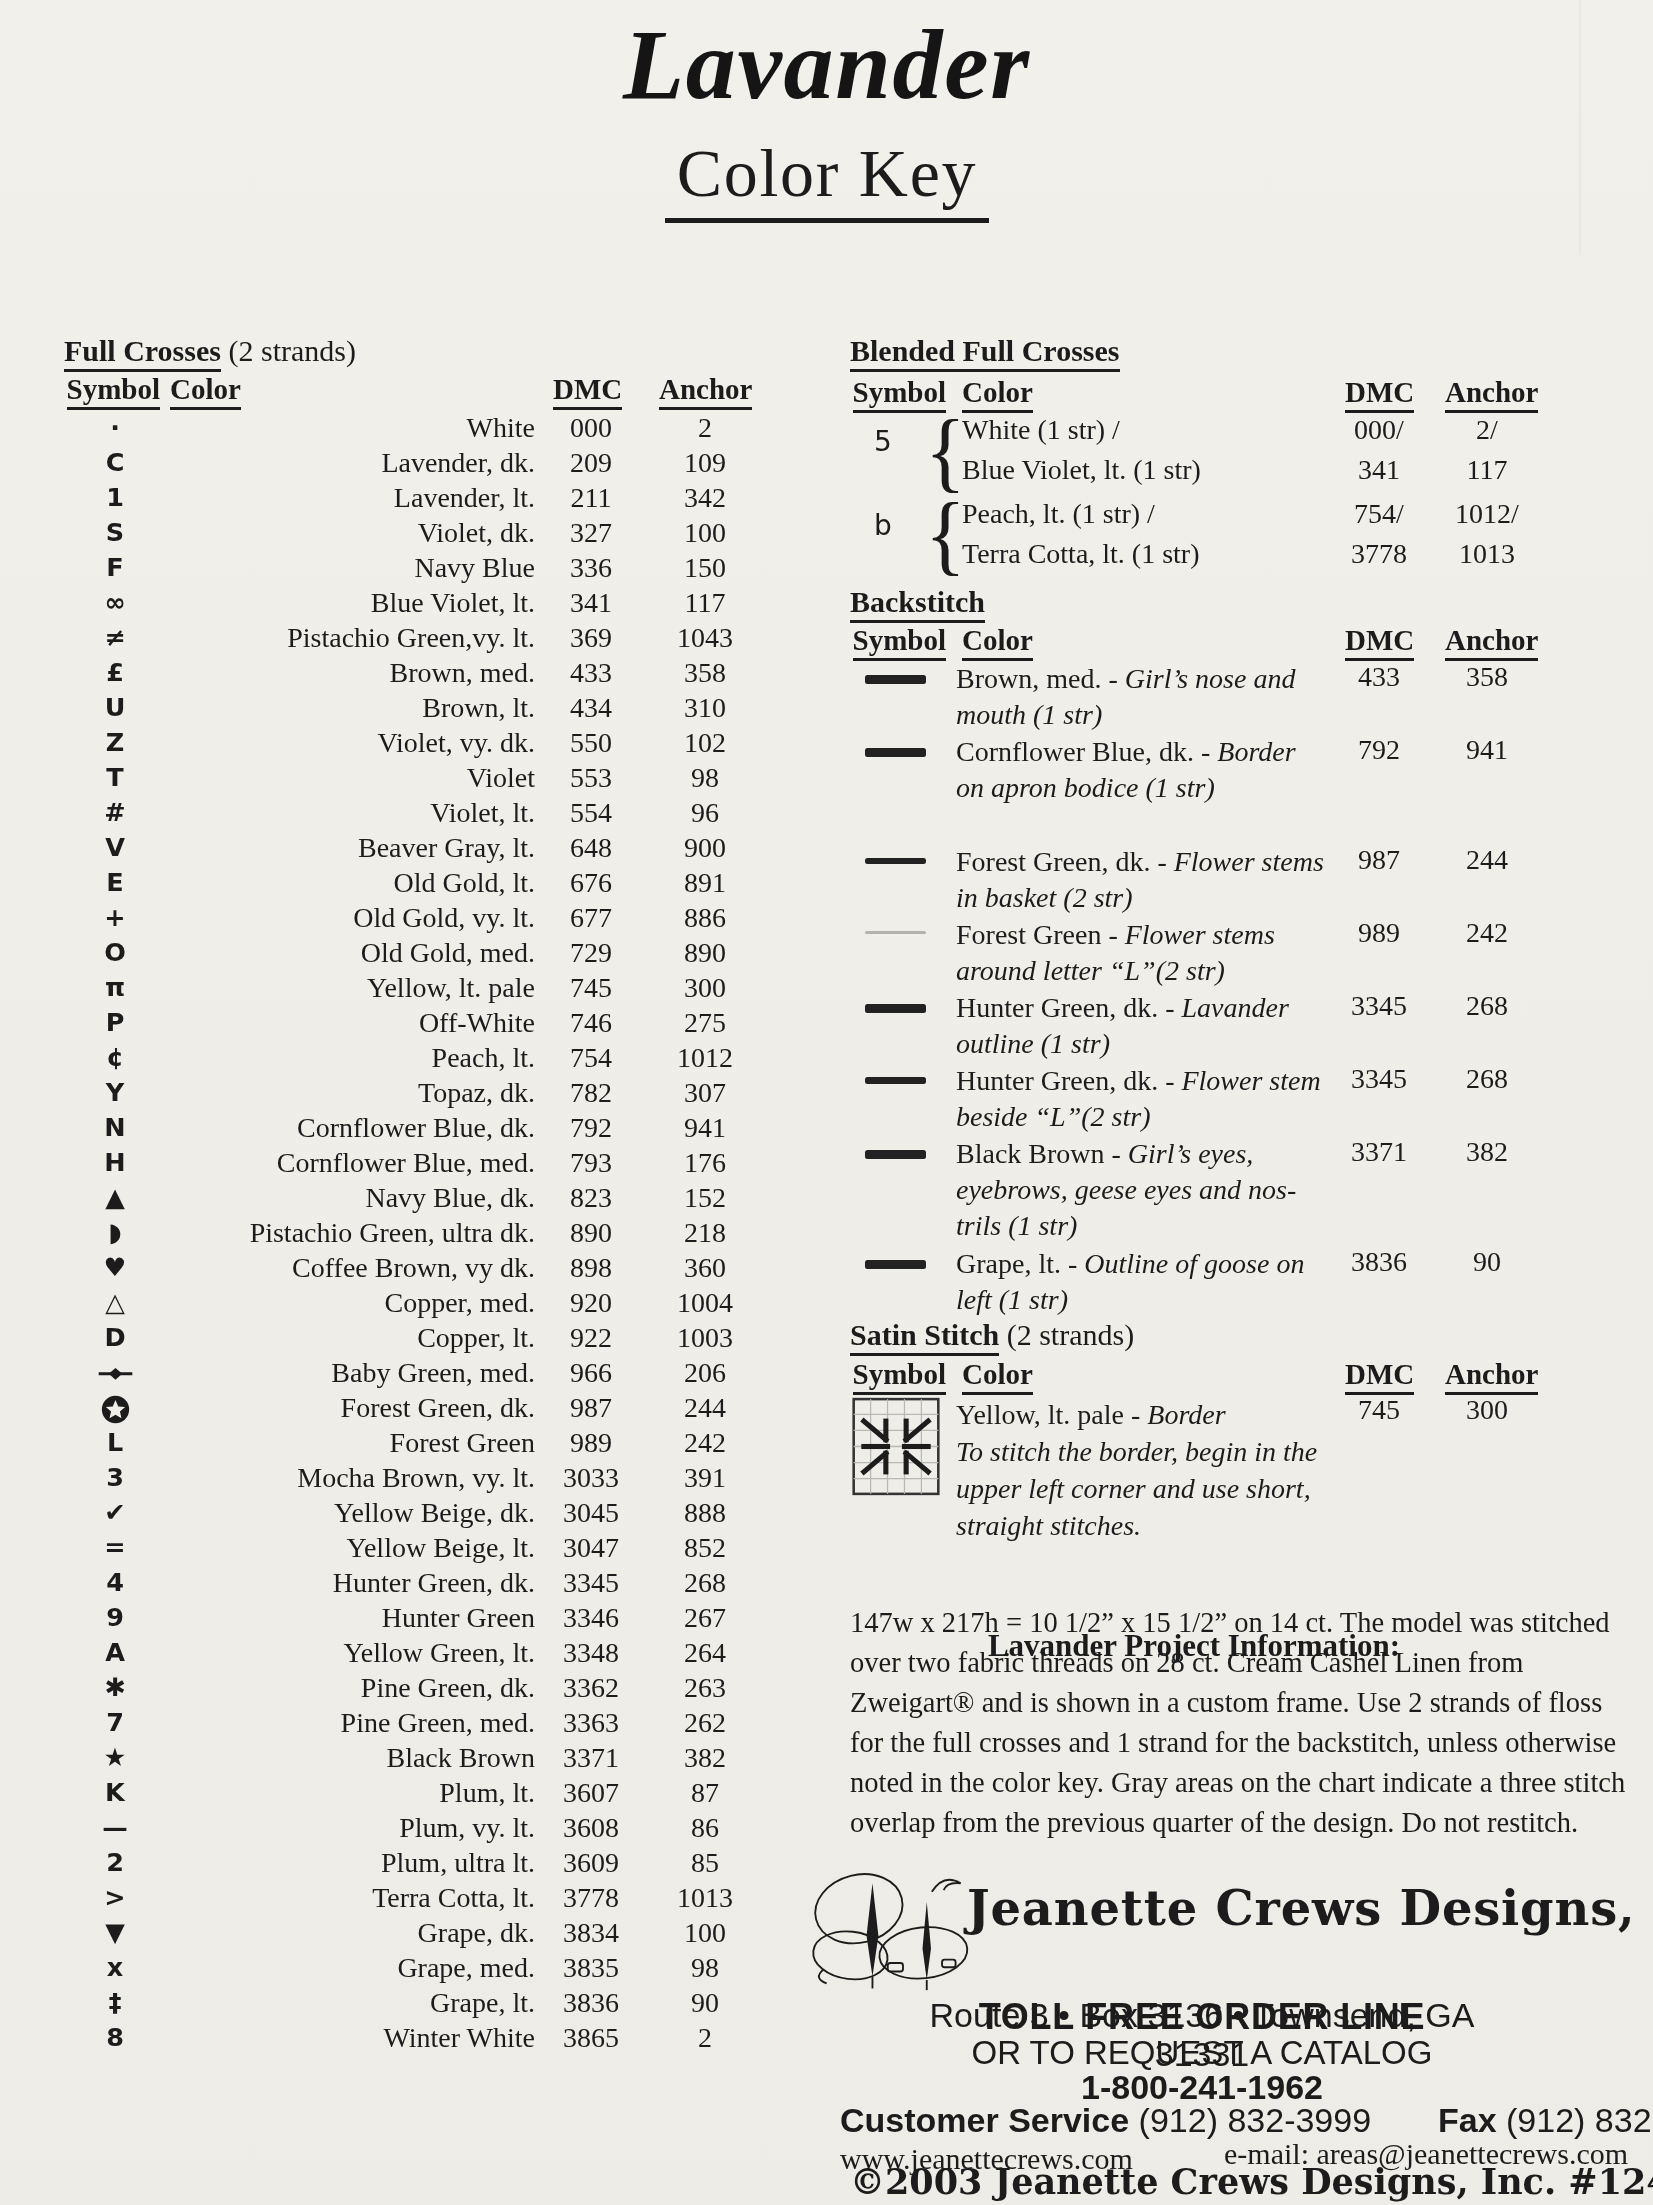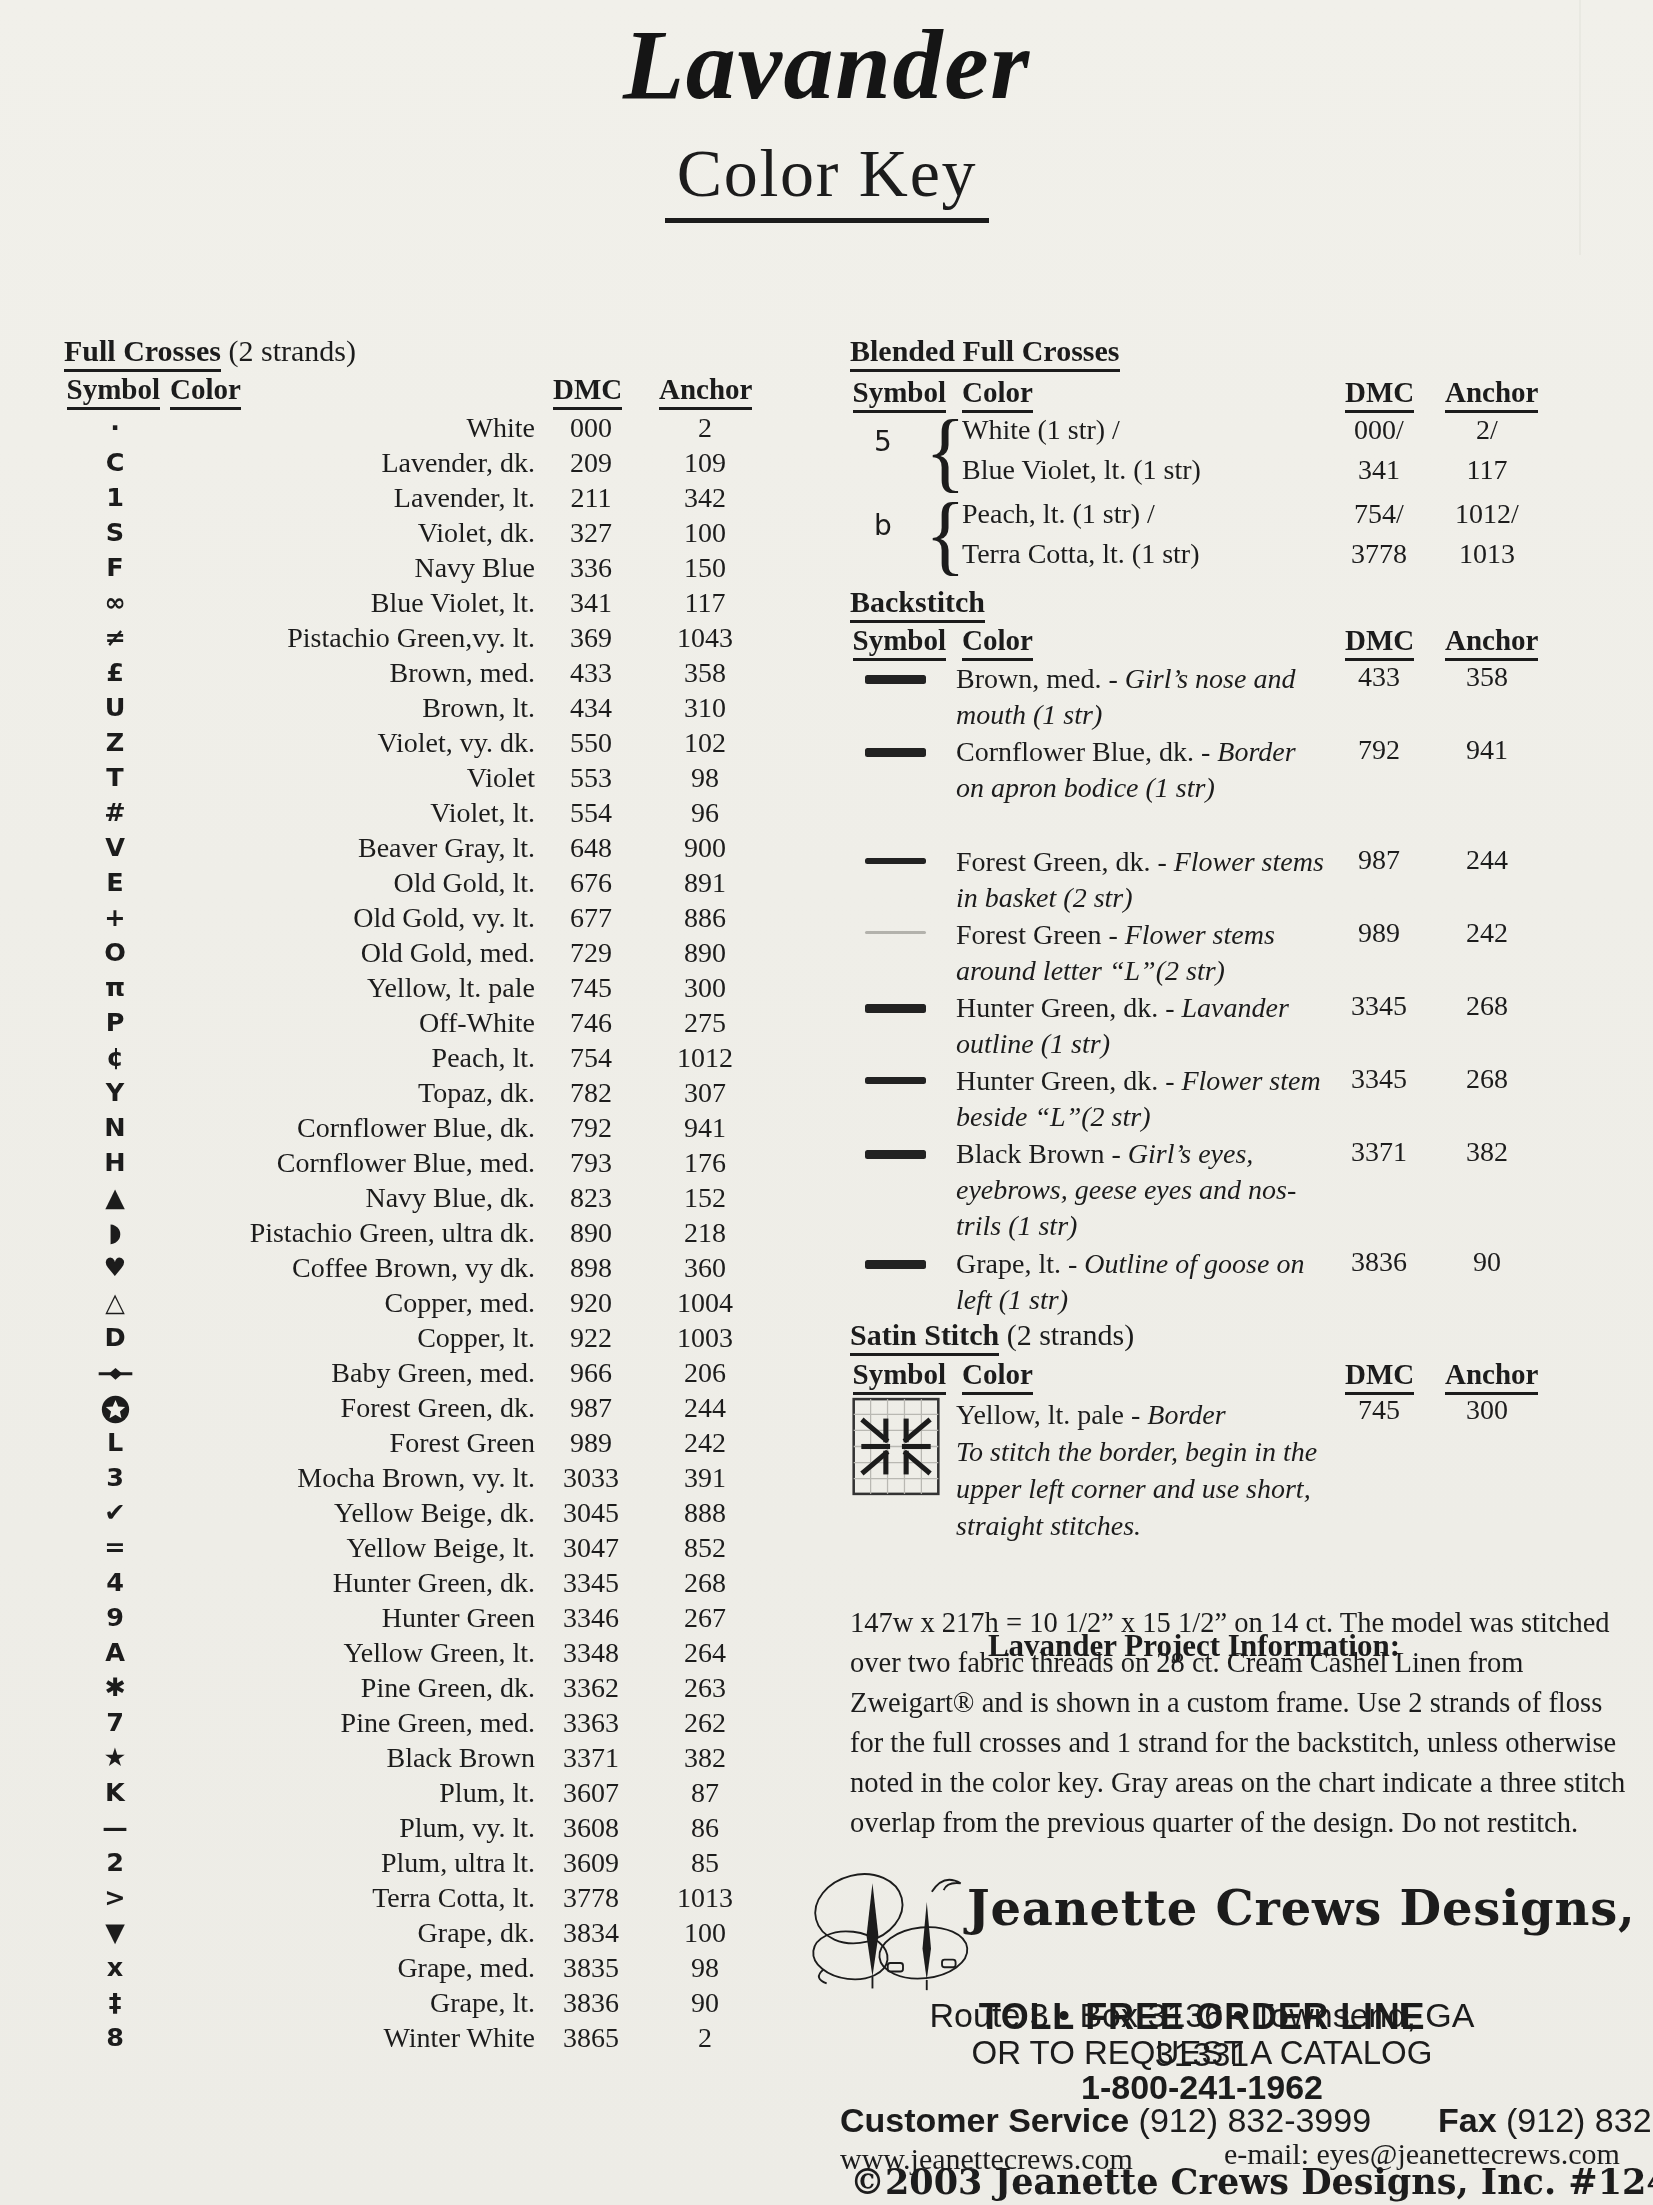"eyes@jeanettecrews.com" span { text: eyes@jeanettecrews.com -> areas@jeanettecrews.com }
